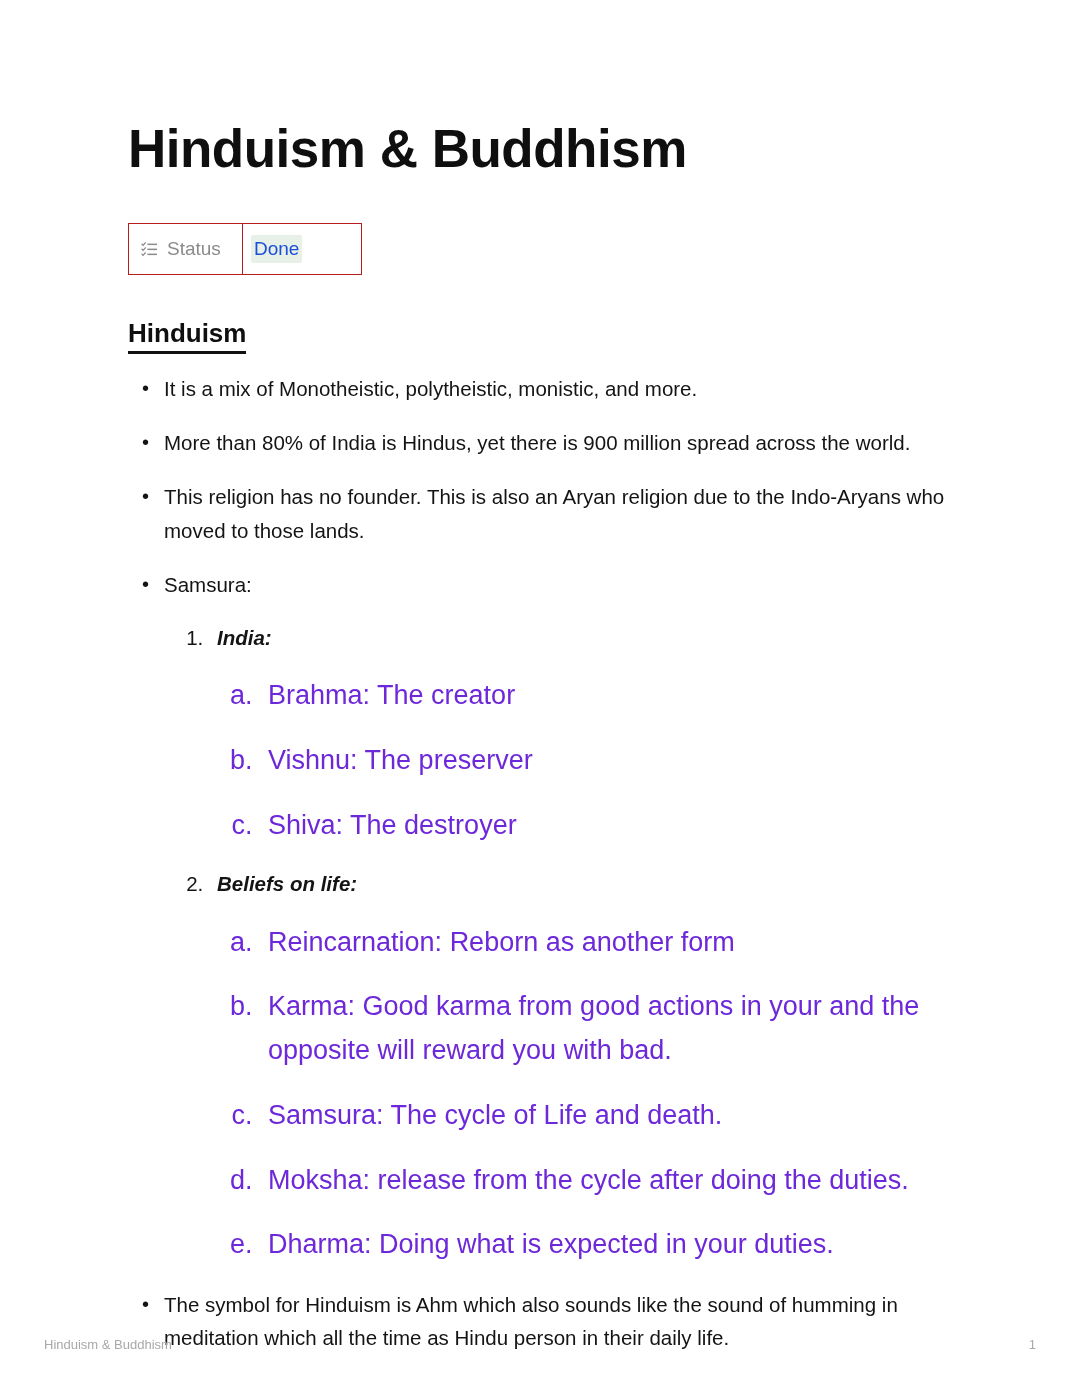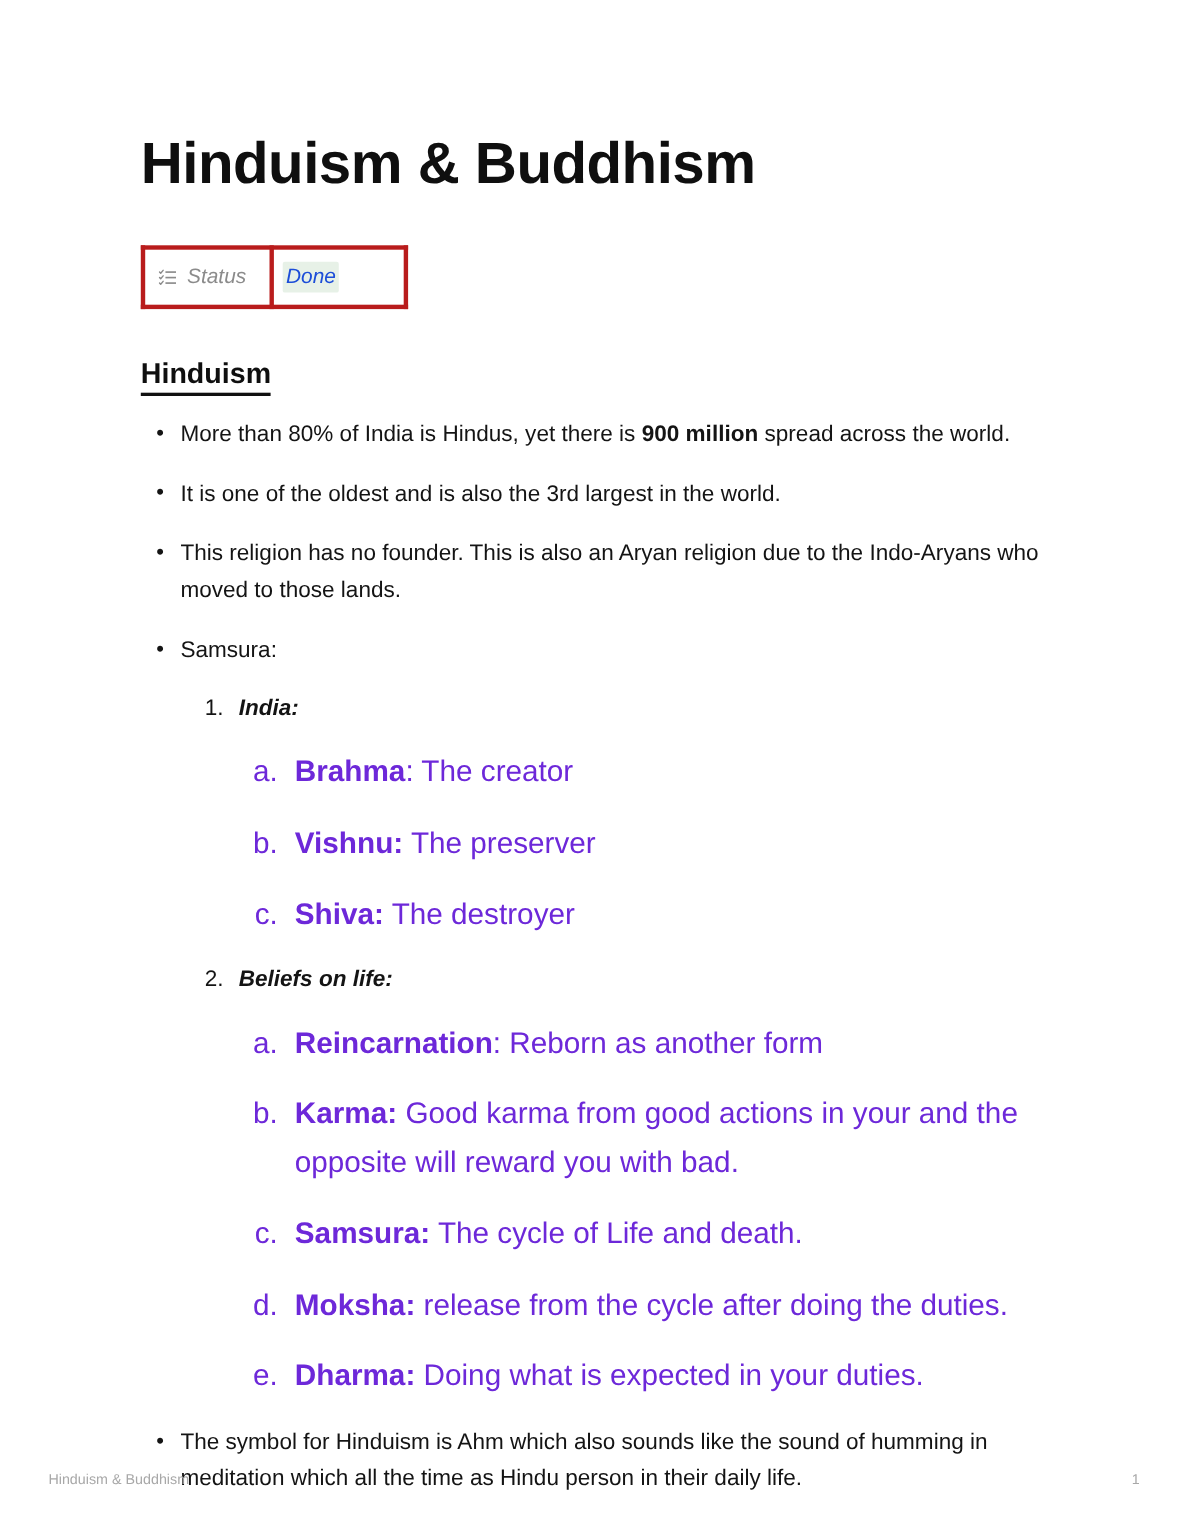"Status" .props-table td { border: 4px solid #b91c1c -> 1px solid #b91c1c; font-style: italic -> none }
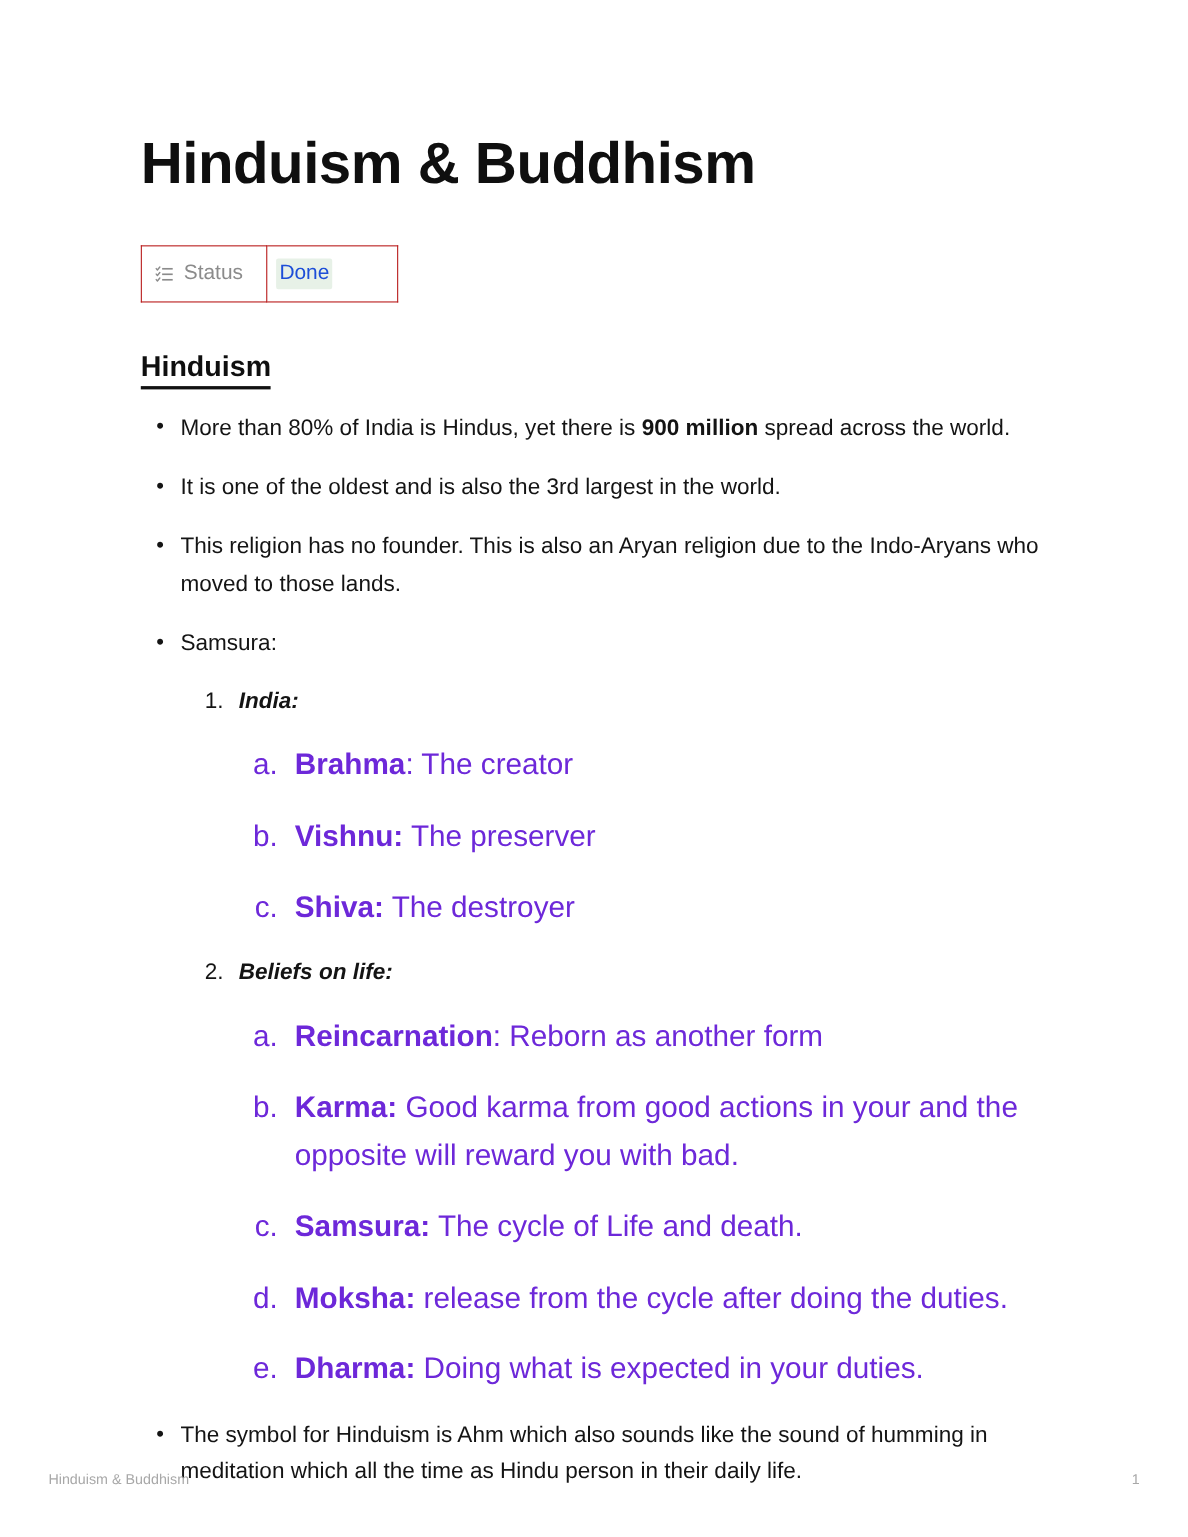"It is a mix of" li { html: none -> <li> <span>It is a mix of Monotheistic, polytheistic, monistic, and more.</span> </li> }
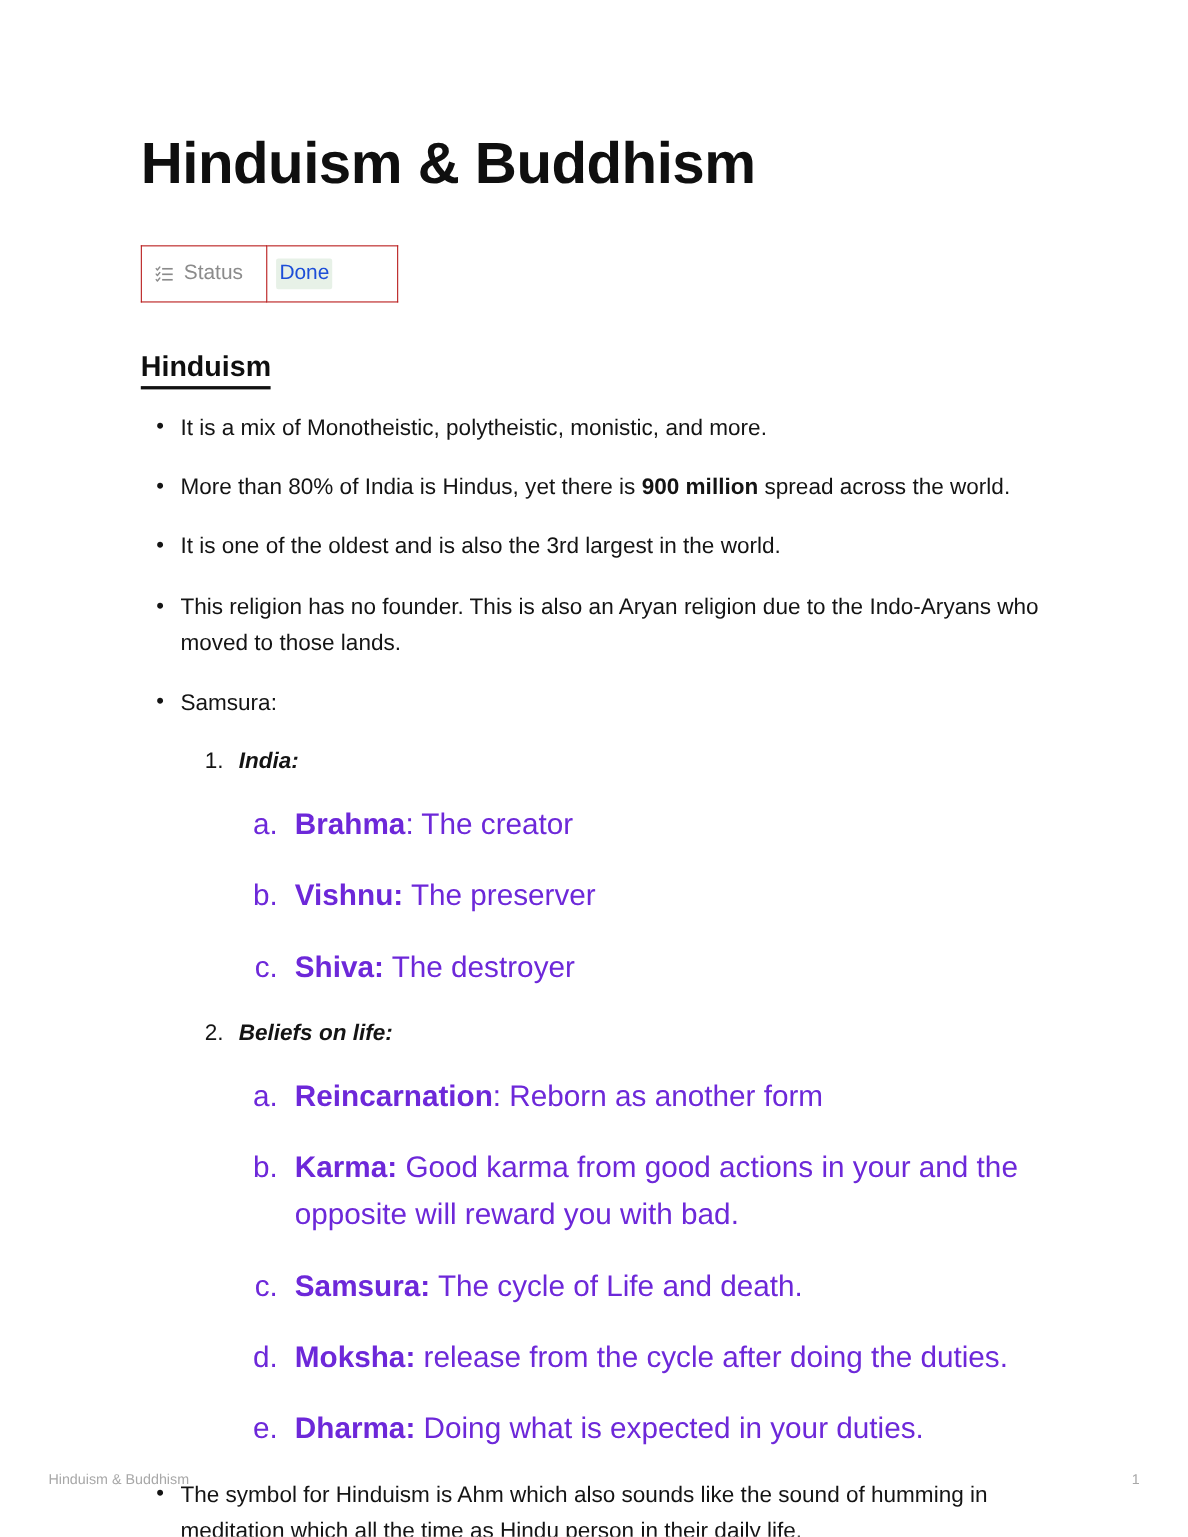"900 million" .t-b { font-weight: bold -> normal }
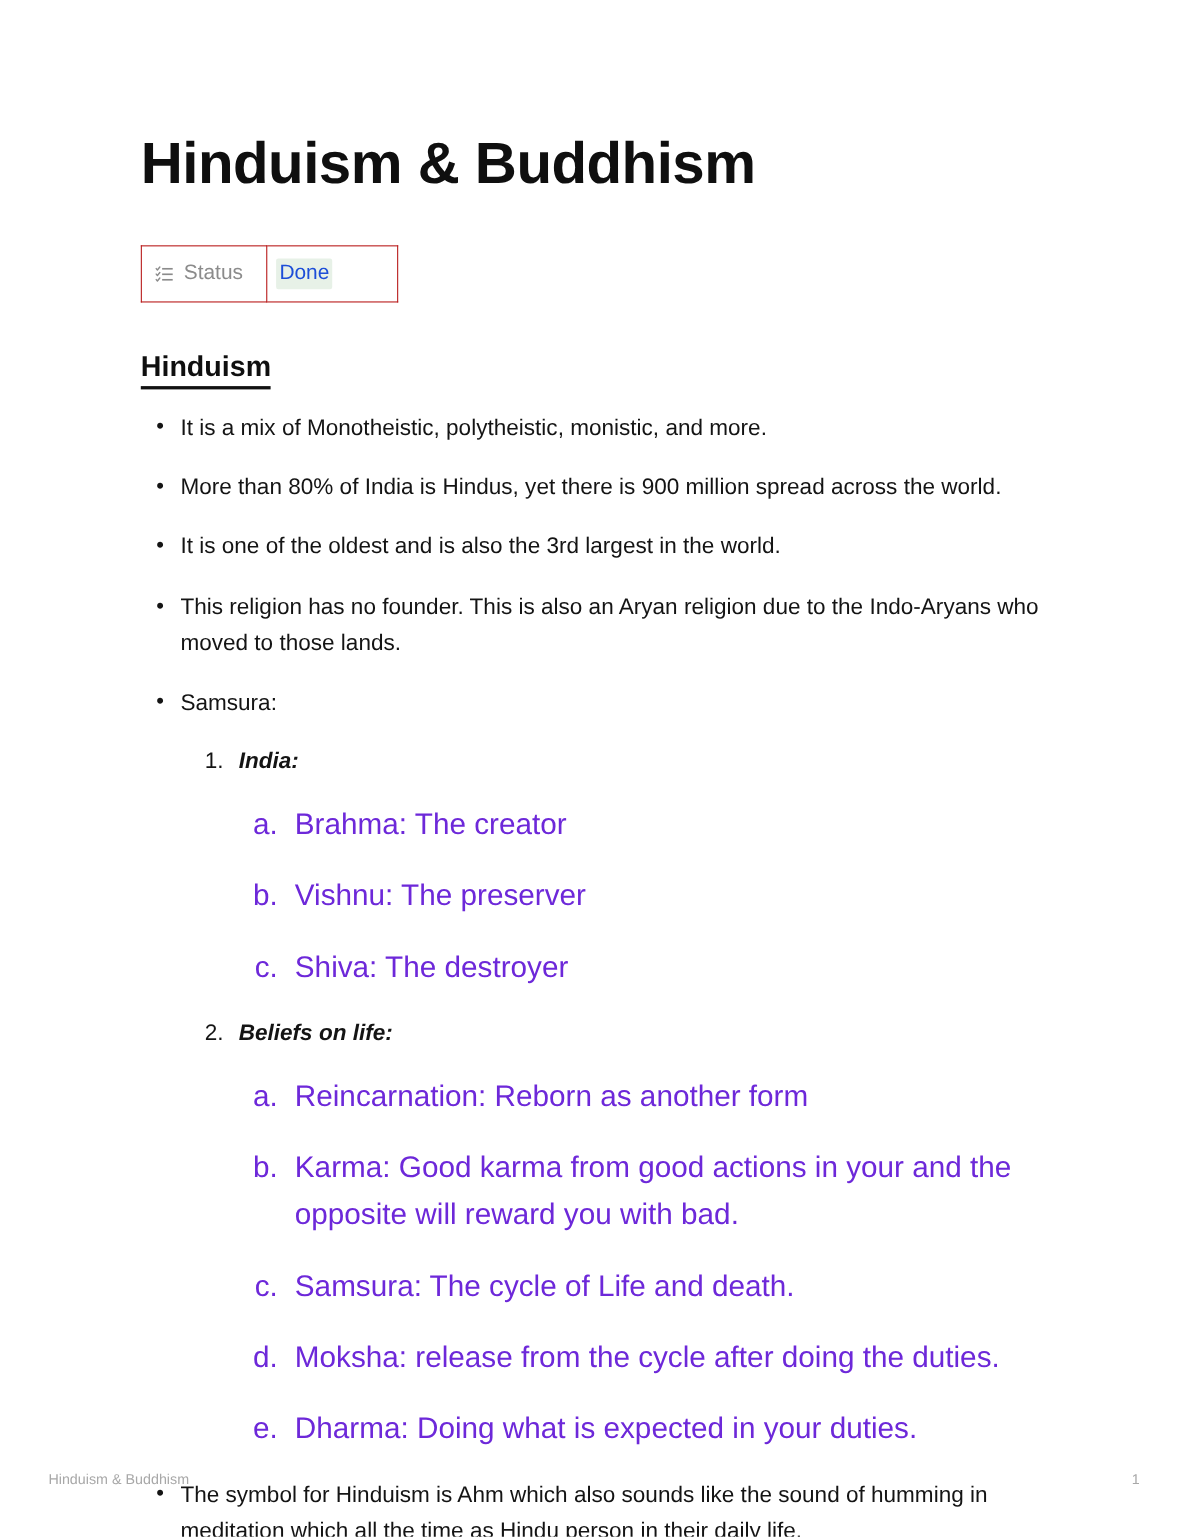"It is one of the" li { html: <li> <span>It is one of the oldest and is also the 3rd largest in the world.</span> </li> -> none }
